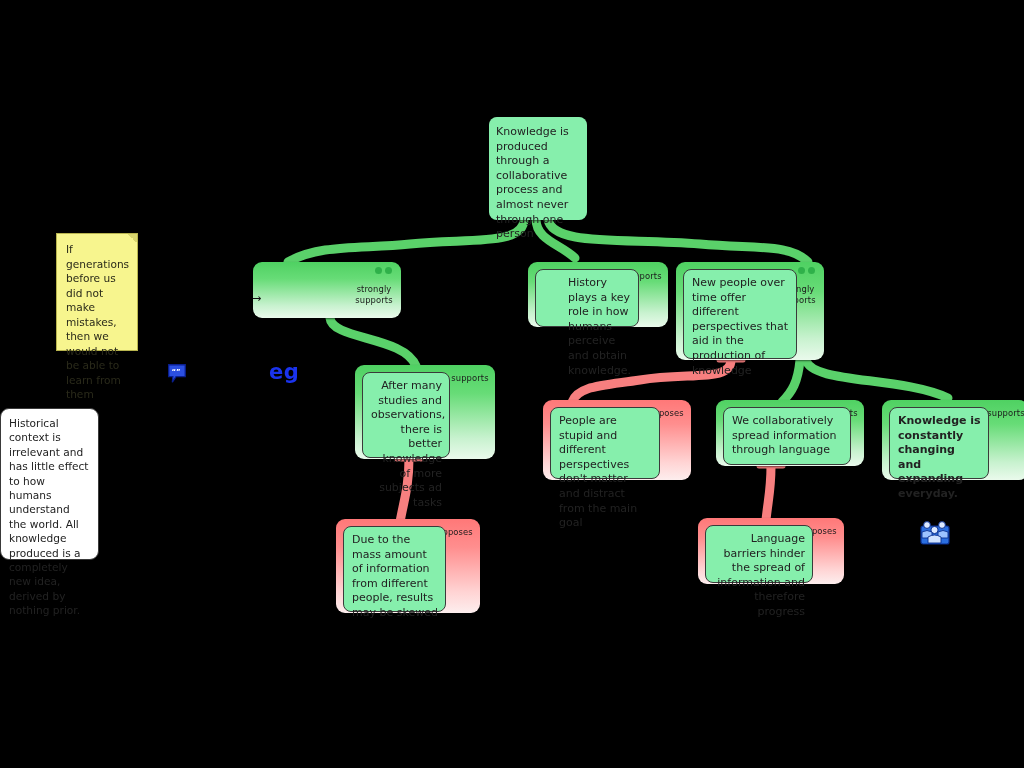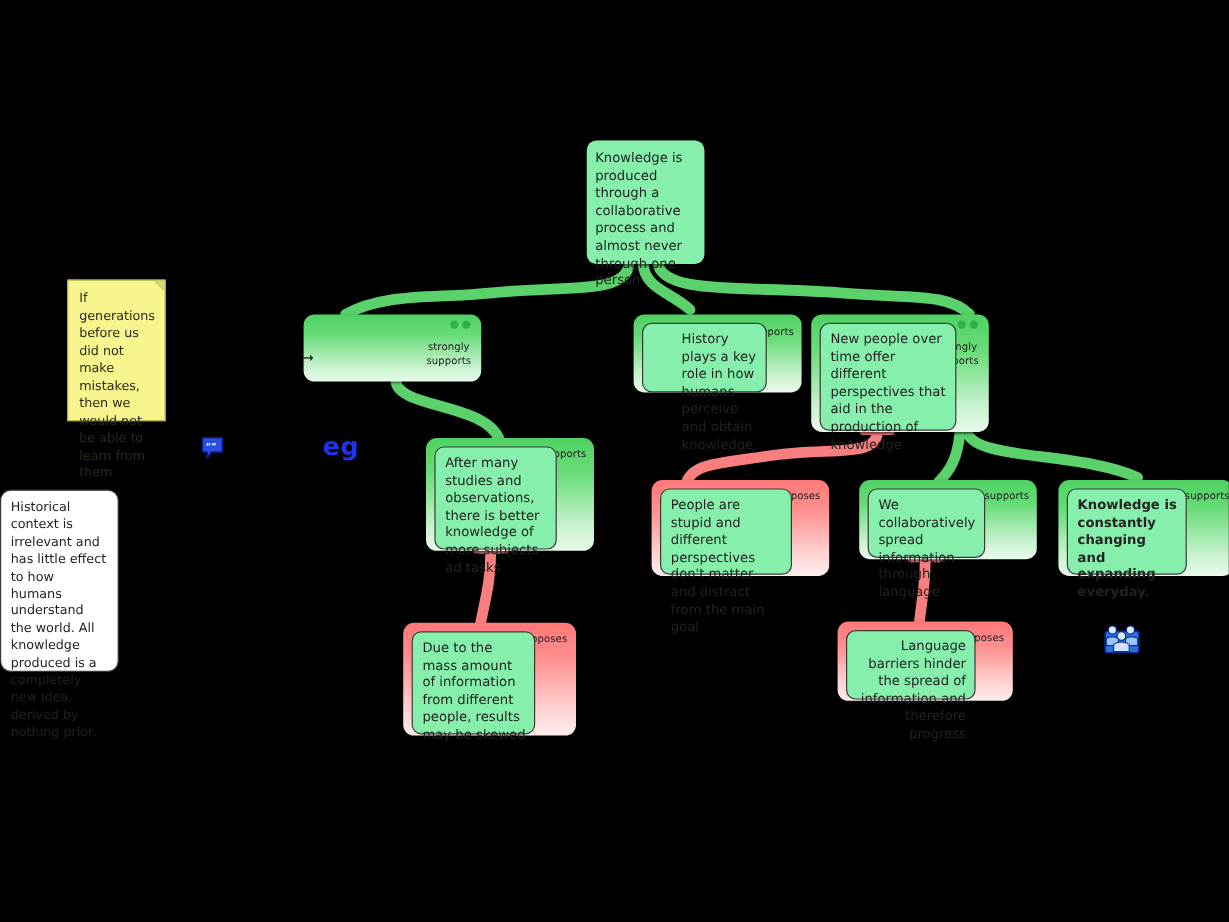"After many studies and observations," div.claim { text-align: none -> right; width: 102px -> 88px }
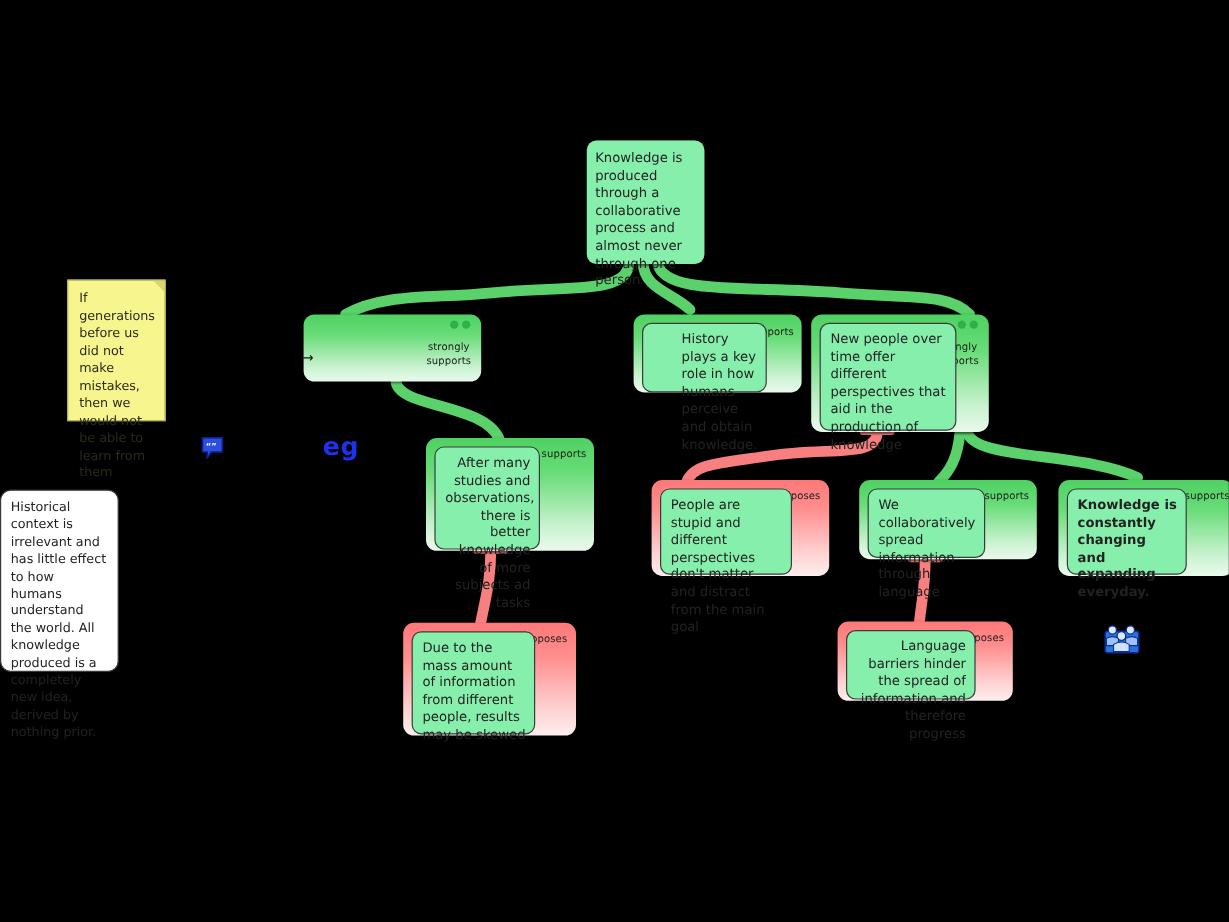"We collaboratively spread information" div.claim { width: 98px -> 128px }
